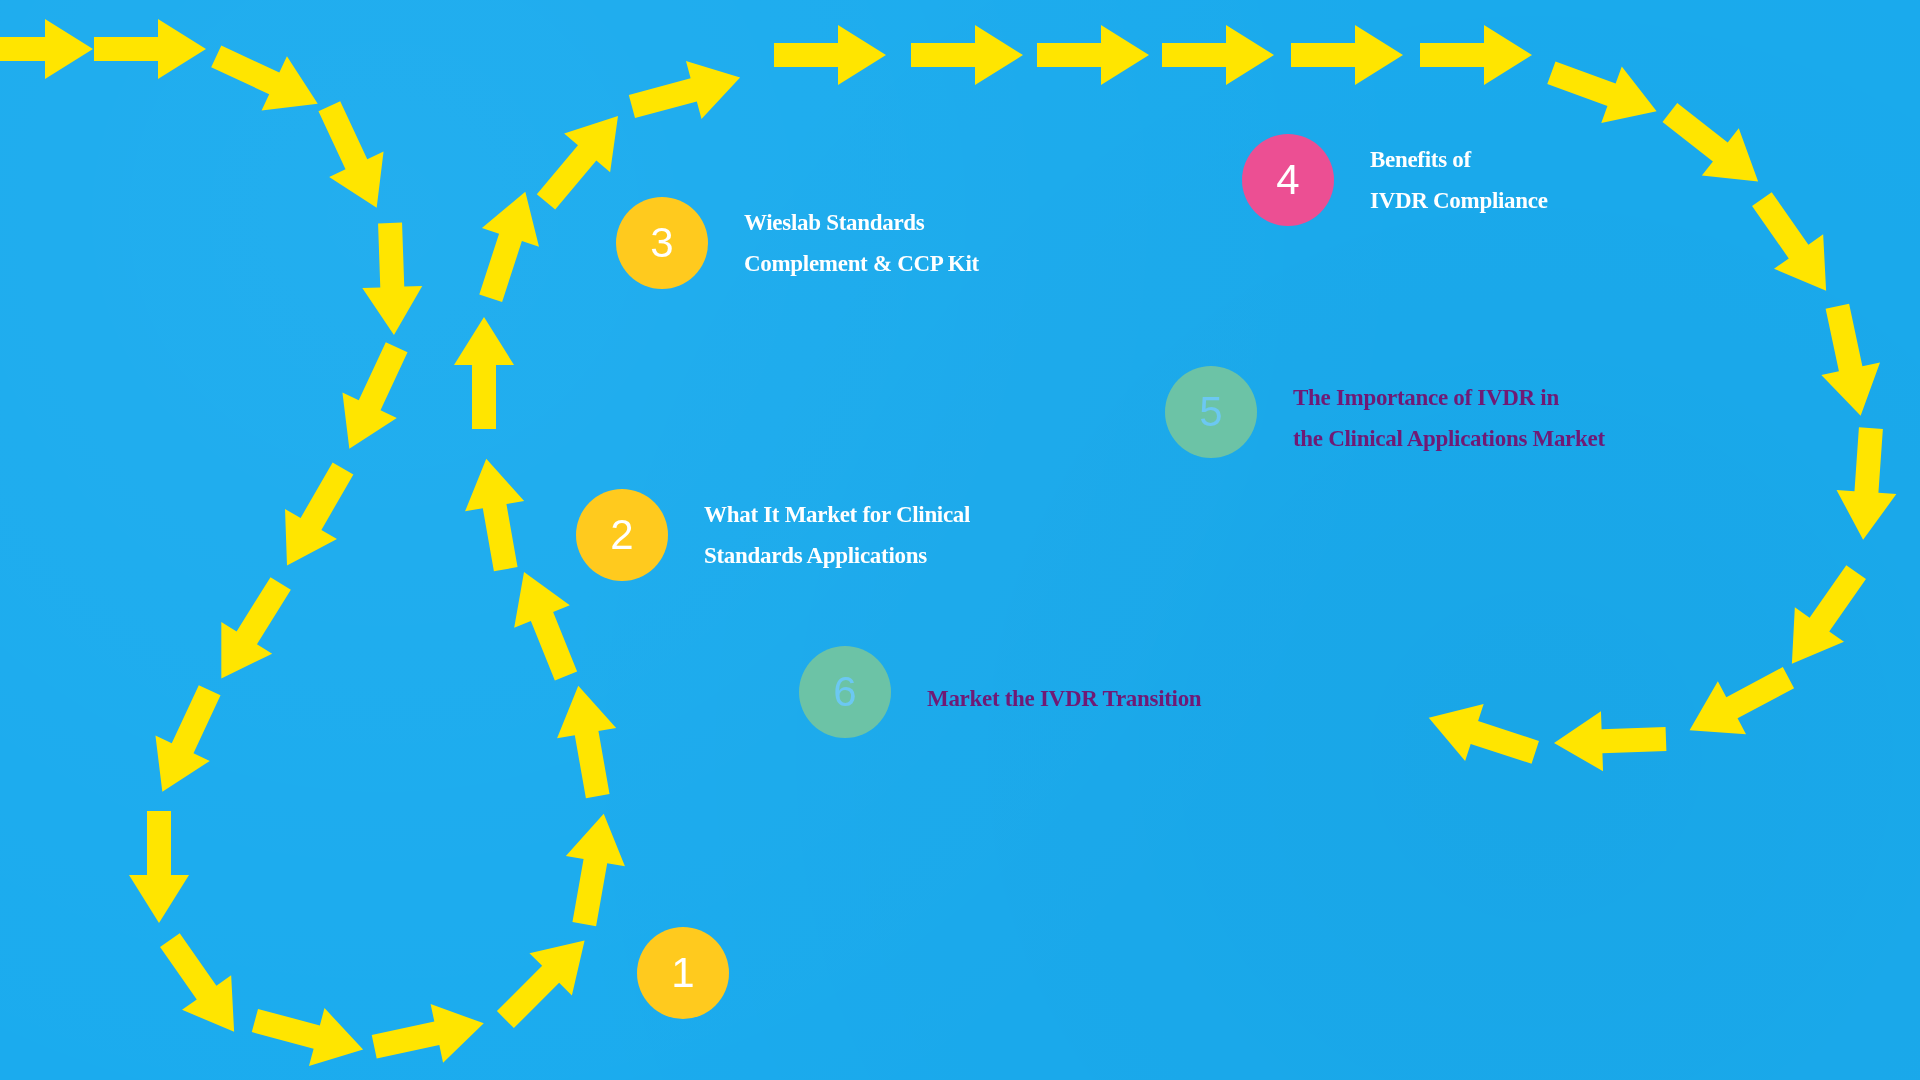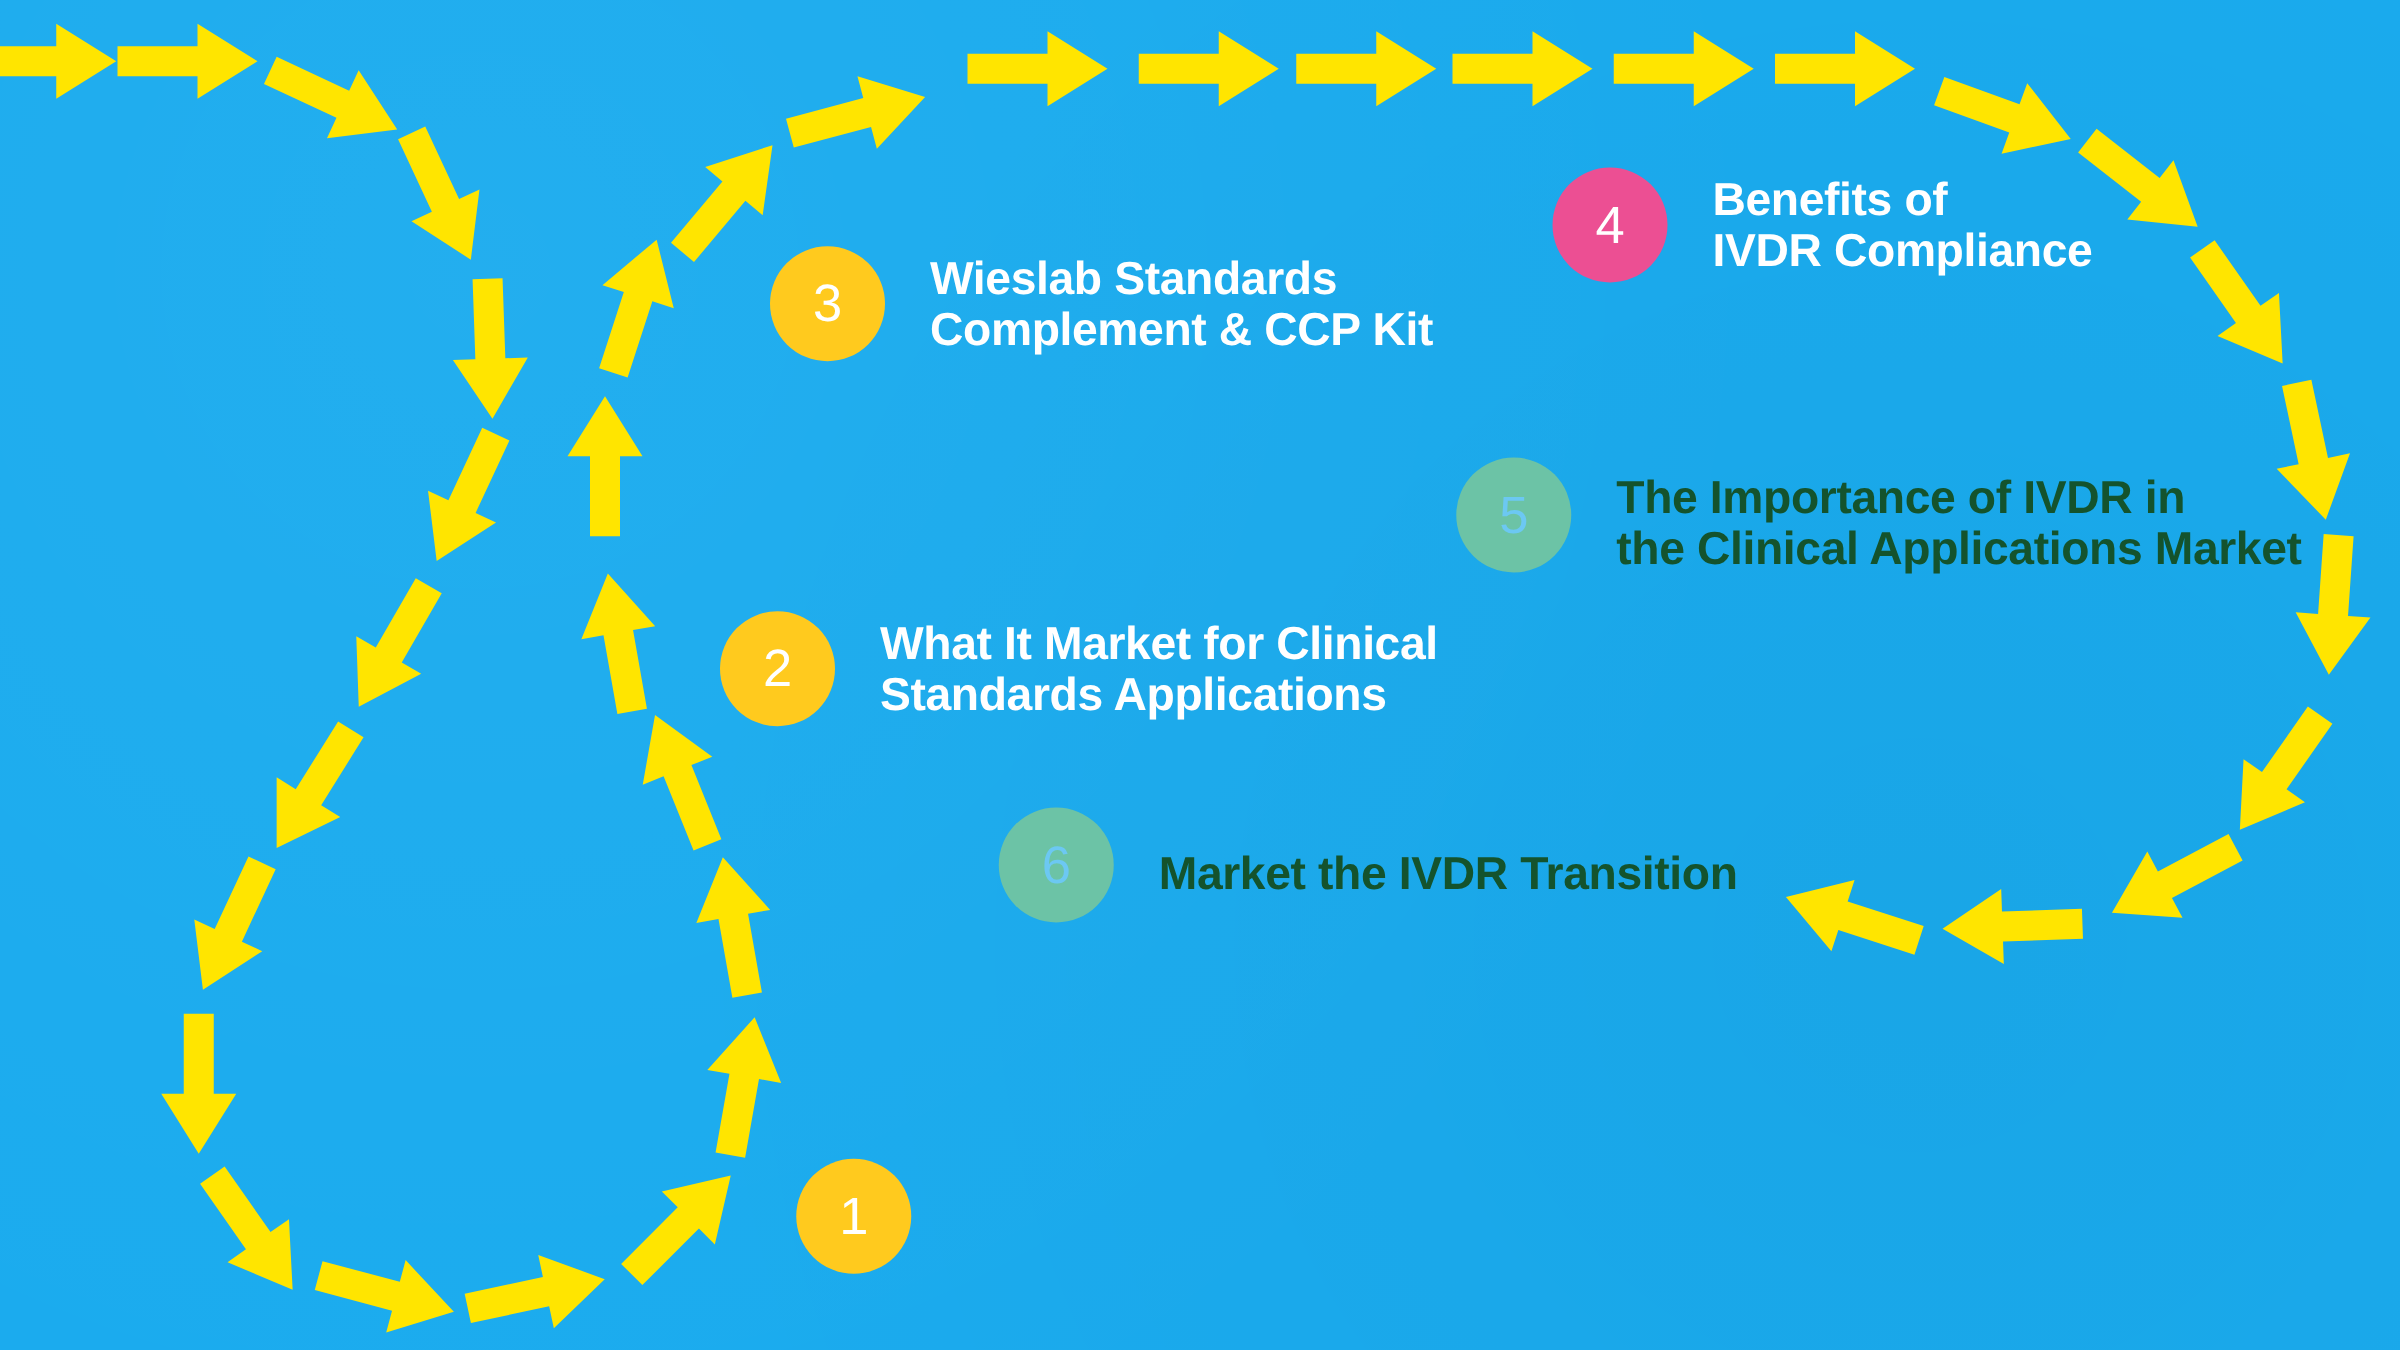"Benefits of" .label { font-family: none -> Liberation Serif, serif; font-size: 37px -> 23px }
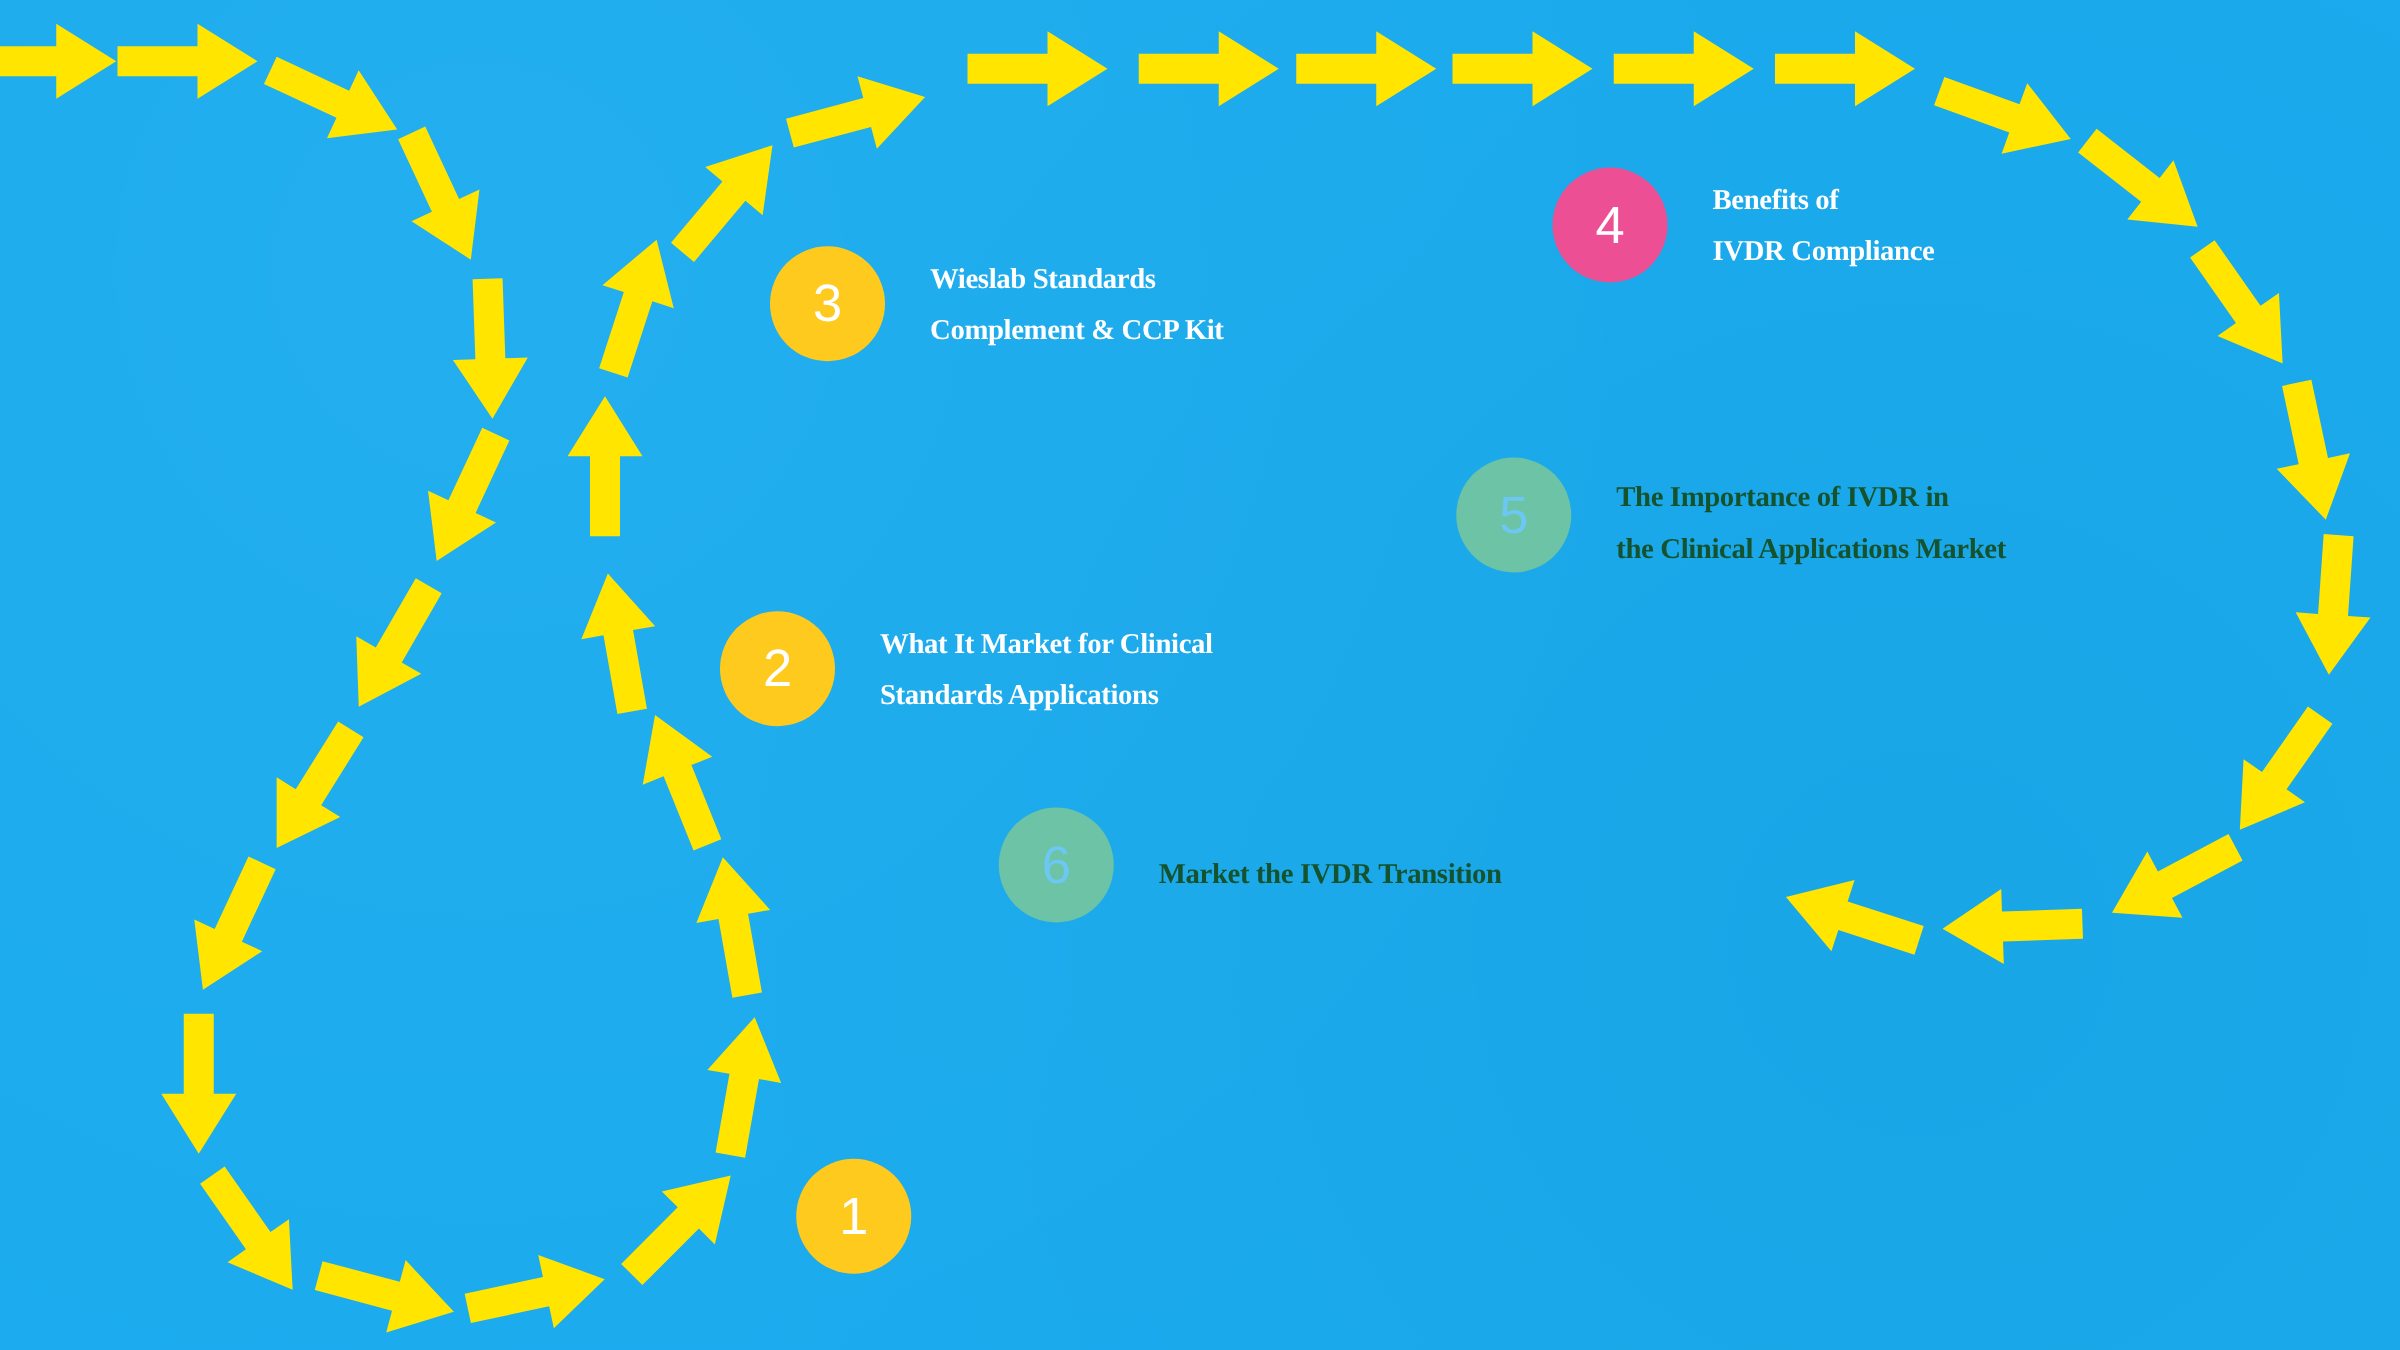"The Importance of IVDR in" .faded .label { color: #14532d -> #701a75 }
